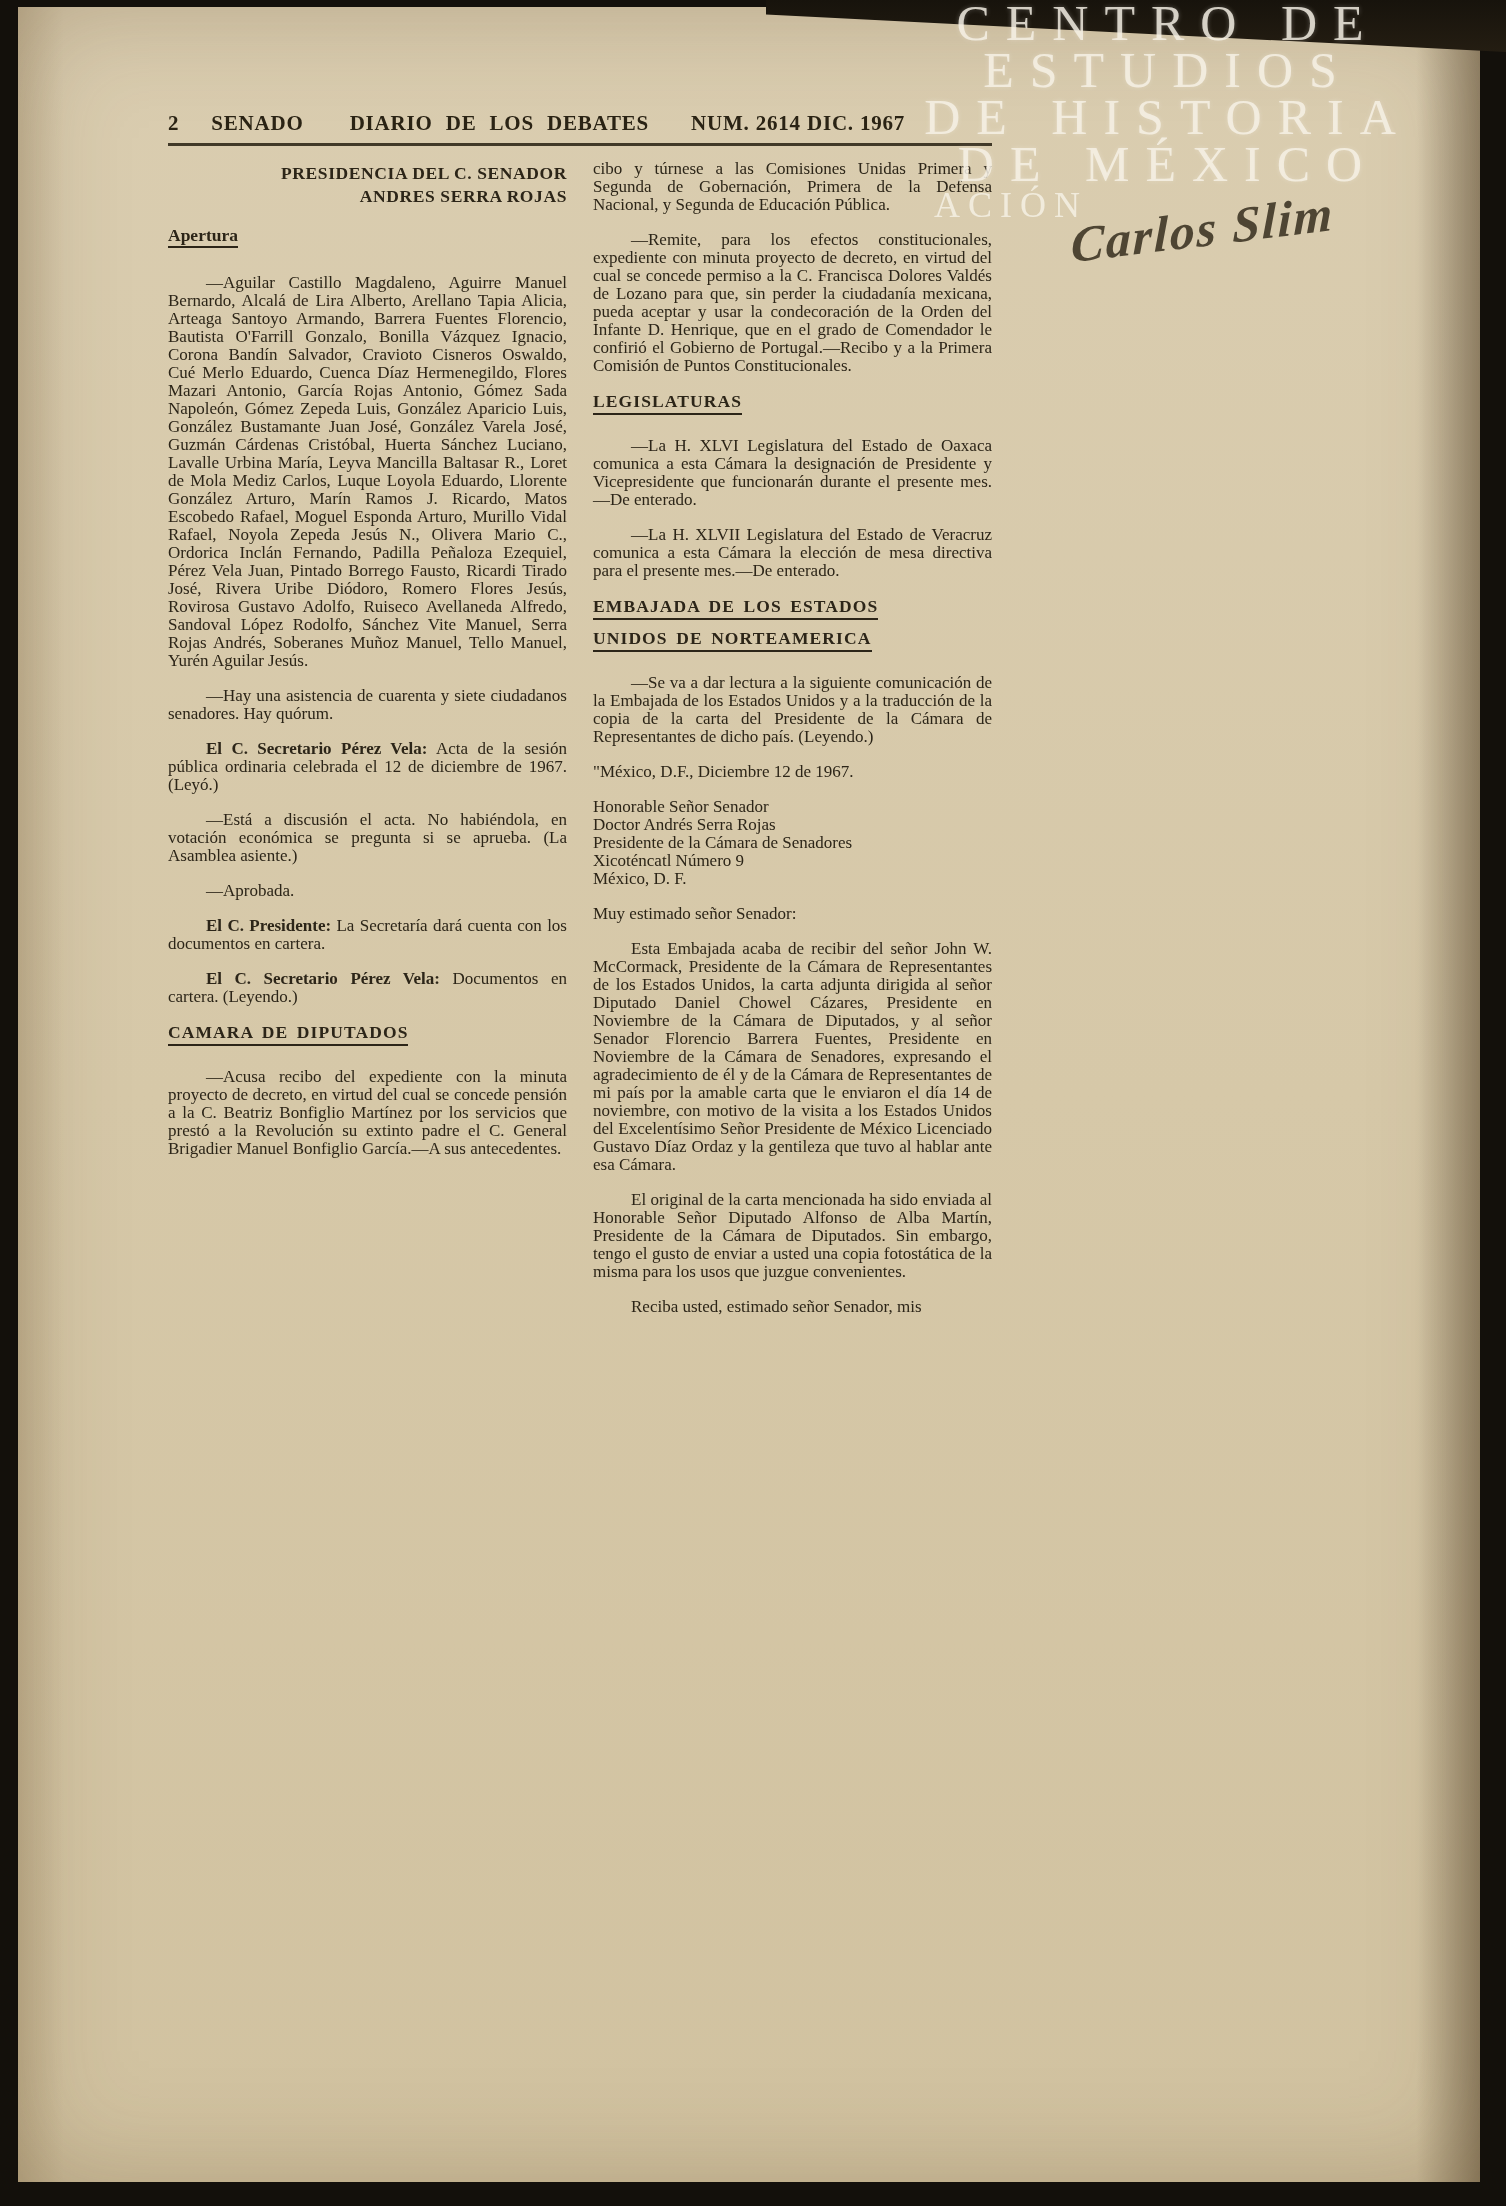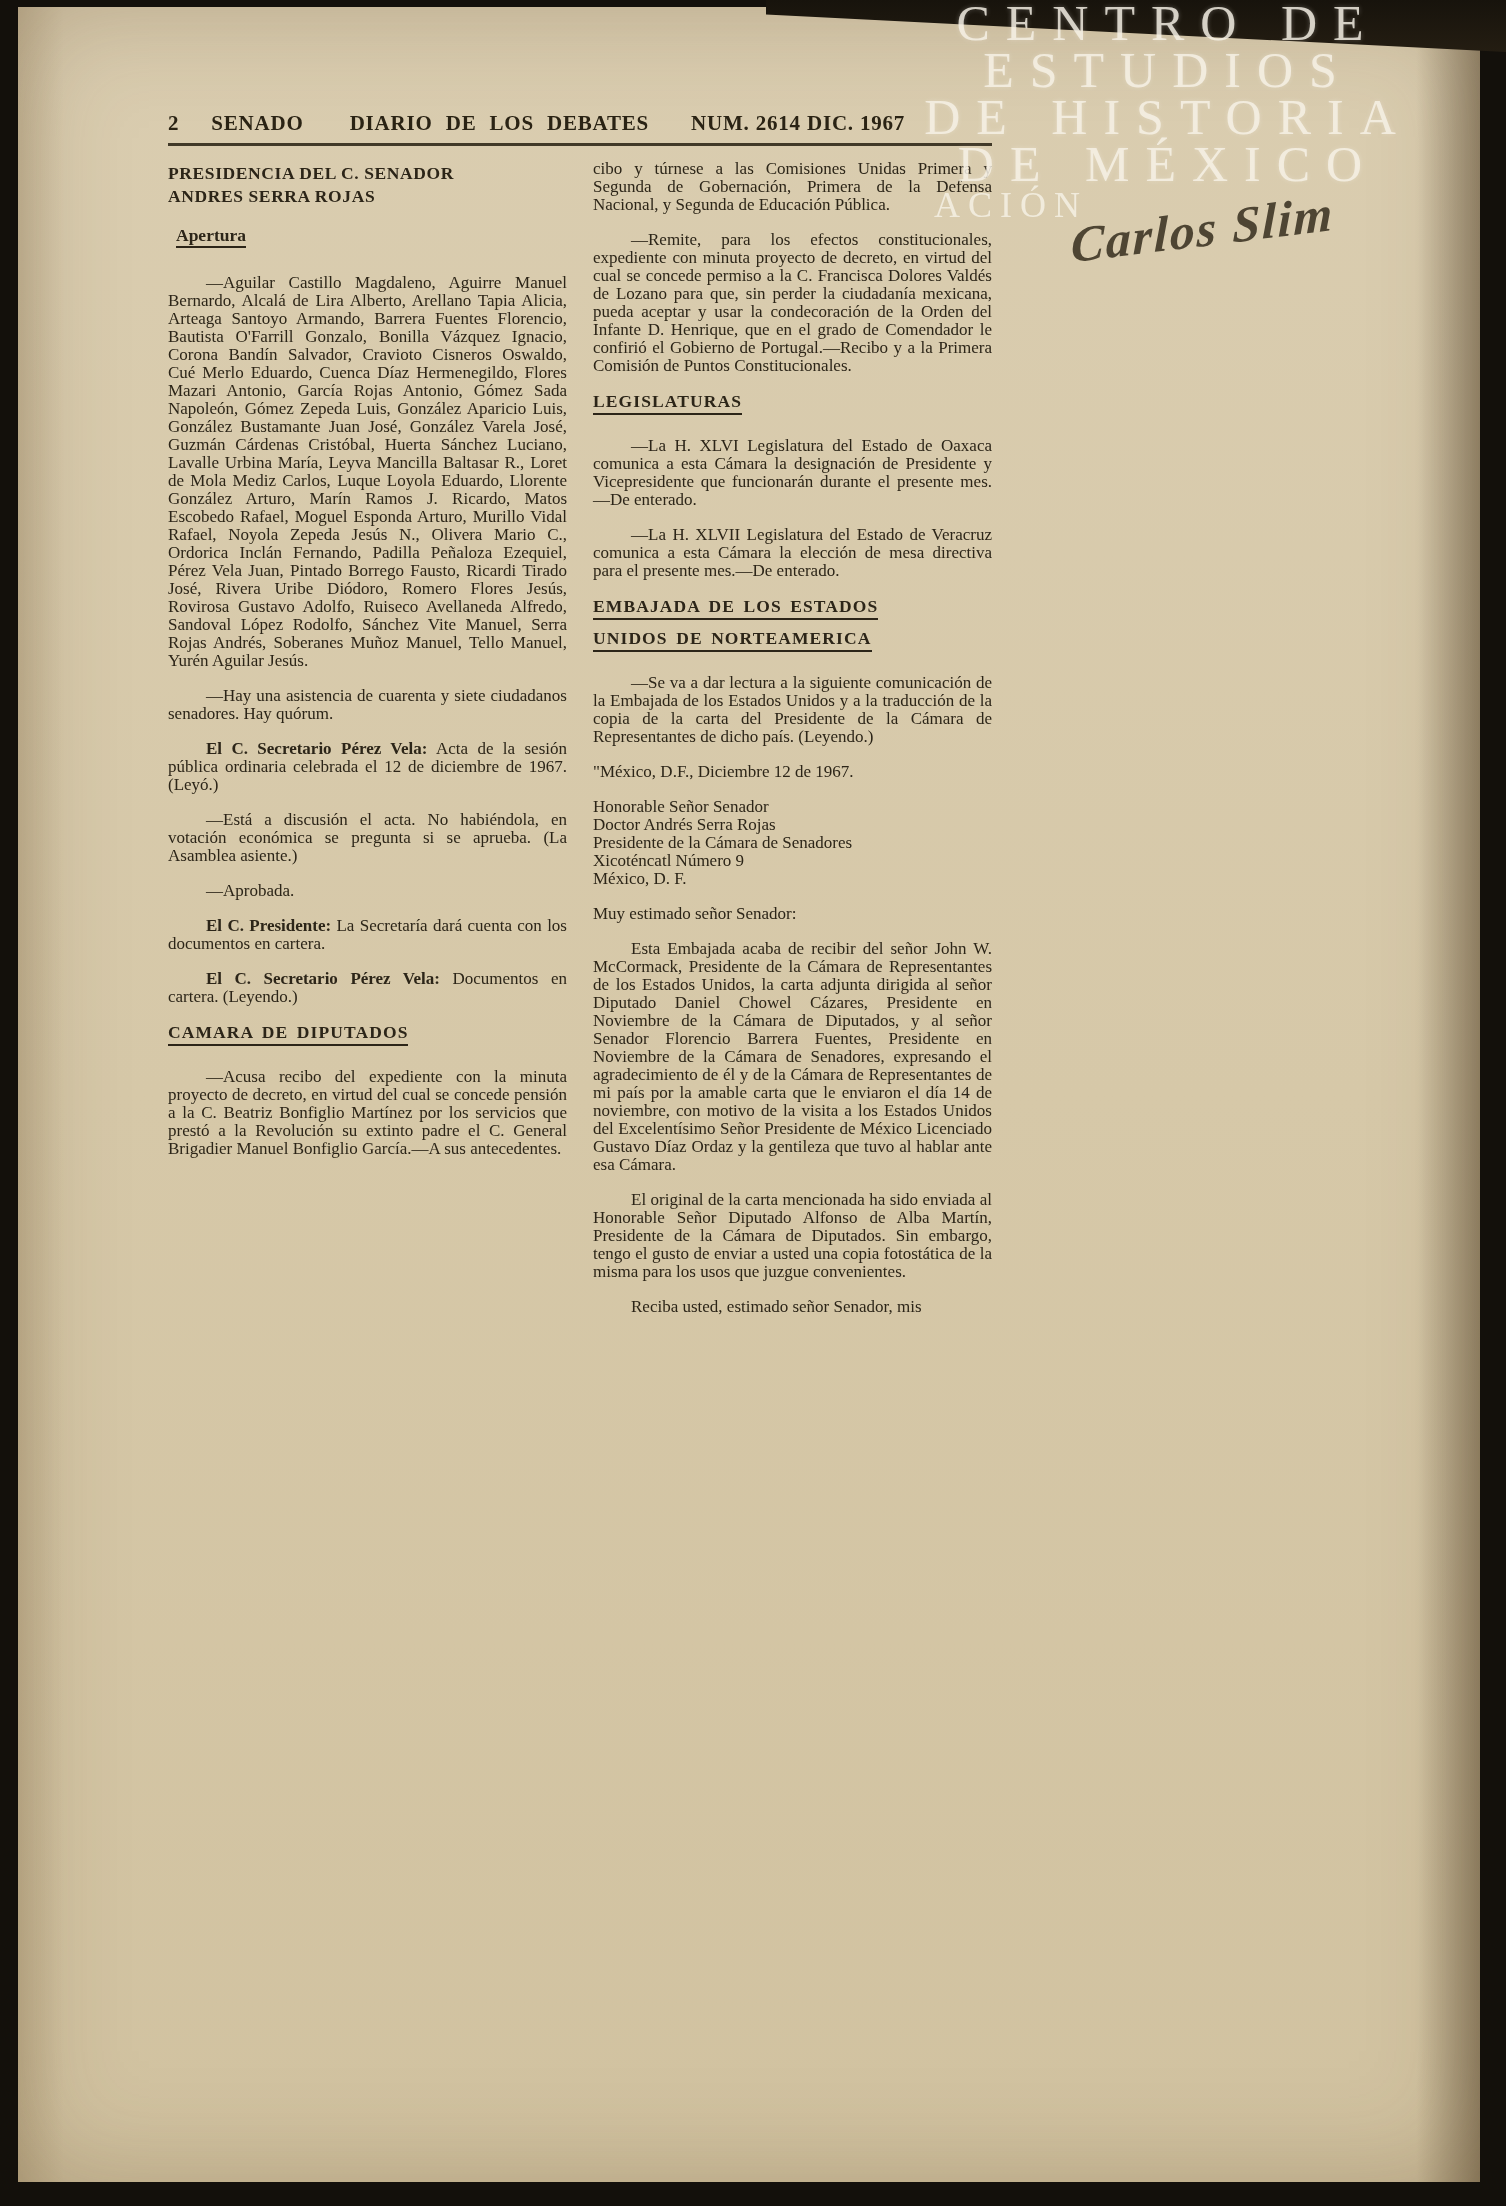"PRESIDENCIA DEL C. SENADOR" .col-title { text-align: left -> right }
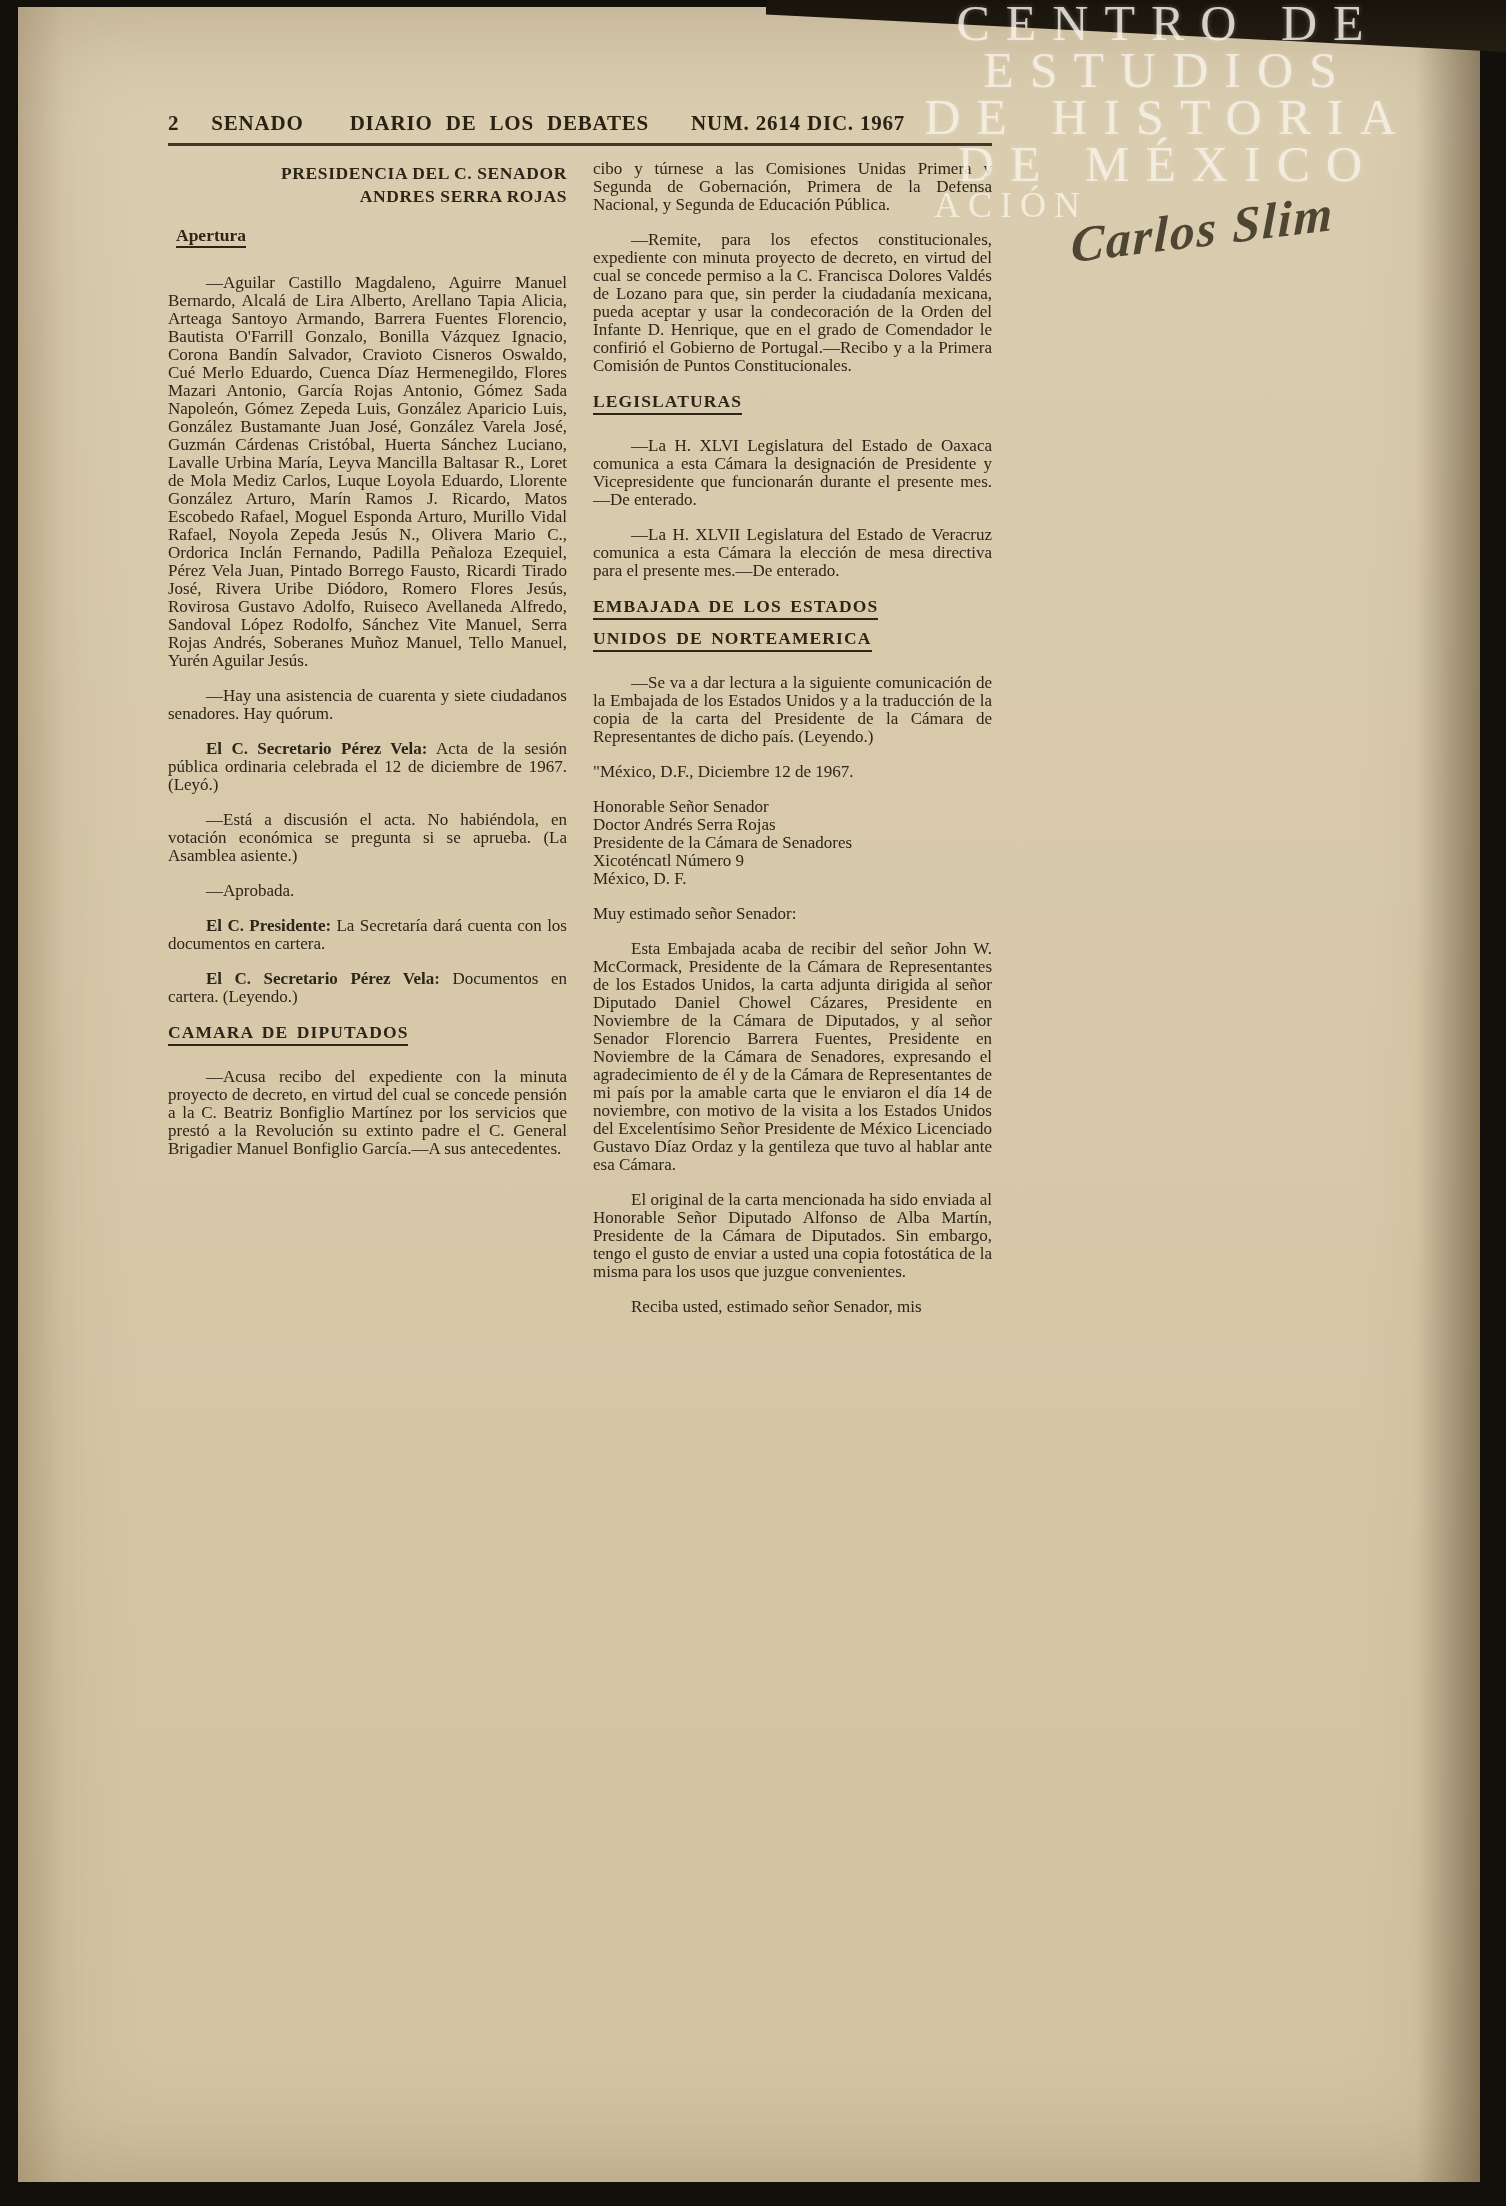"Apertura" .subhead { margin: 0 0 26px 8px -> 0 0 26px 0 }
